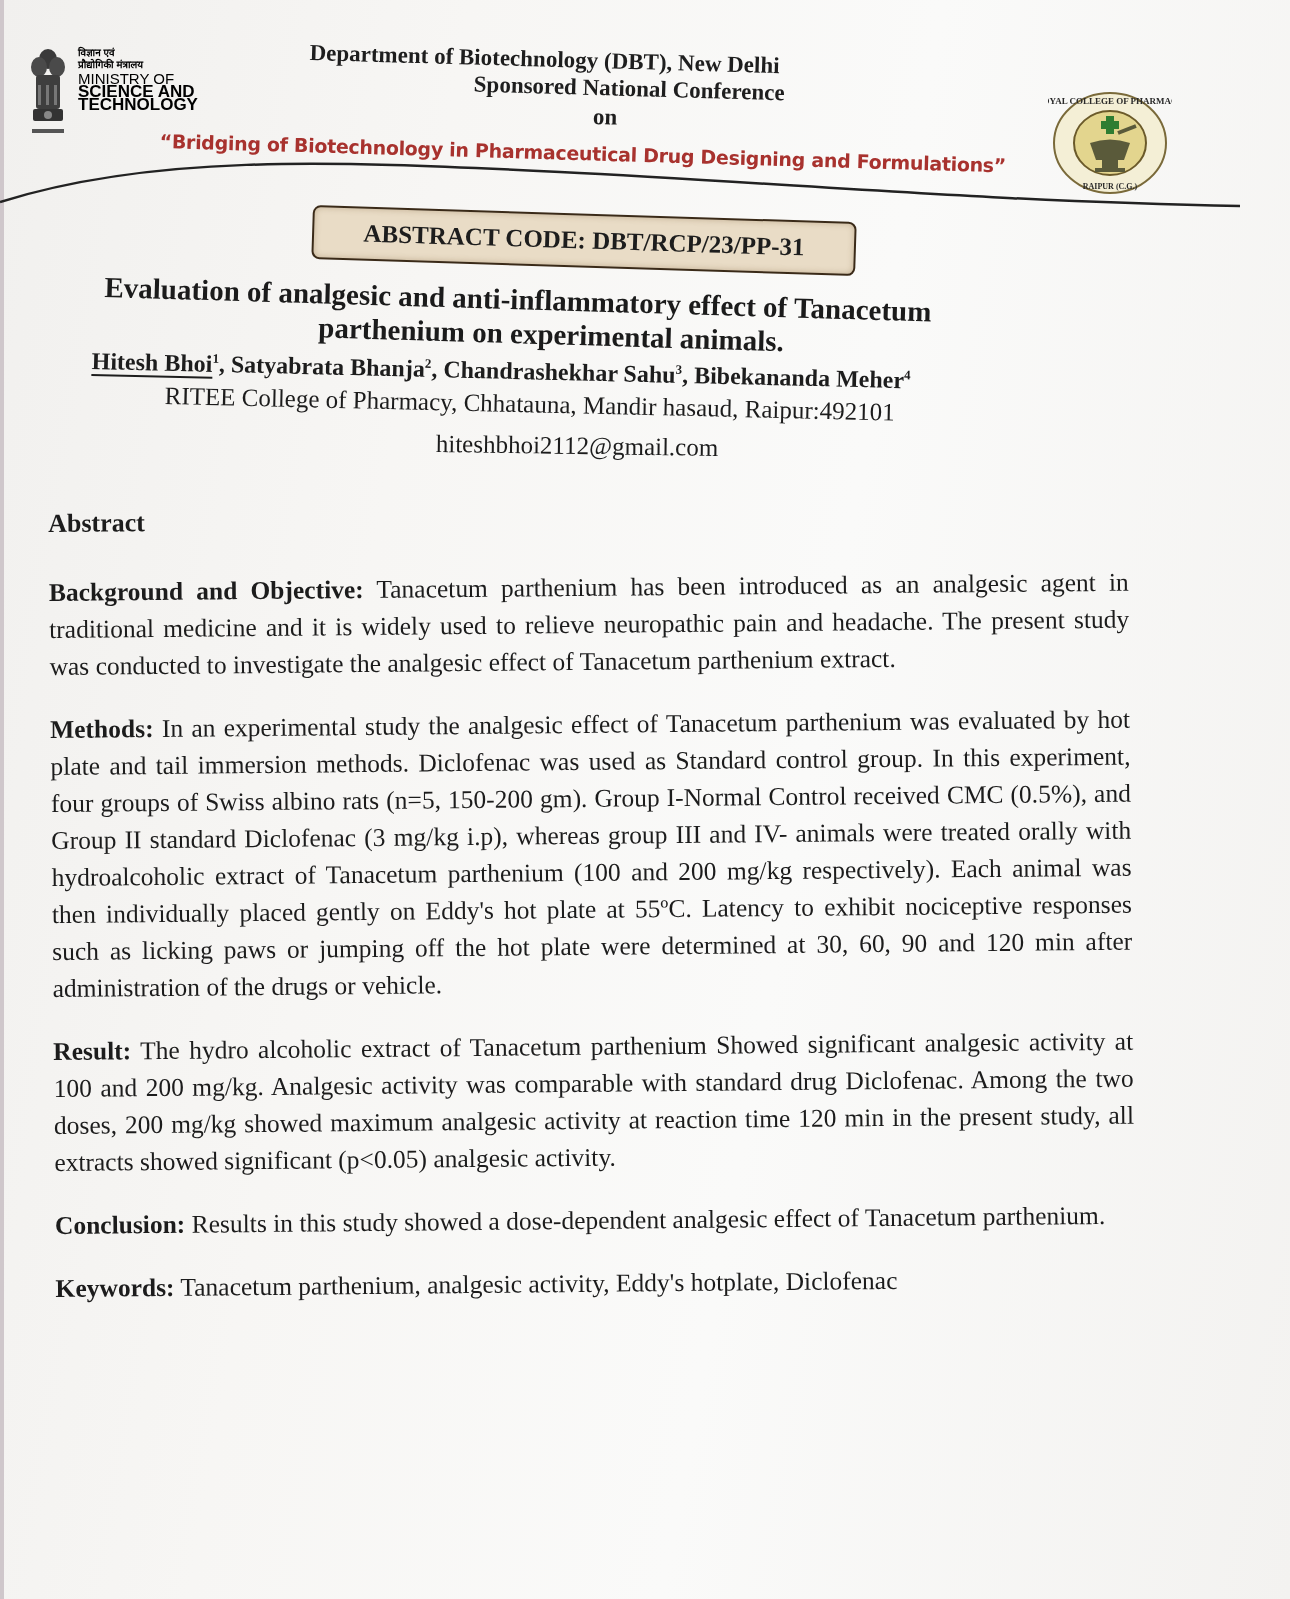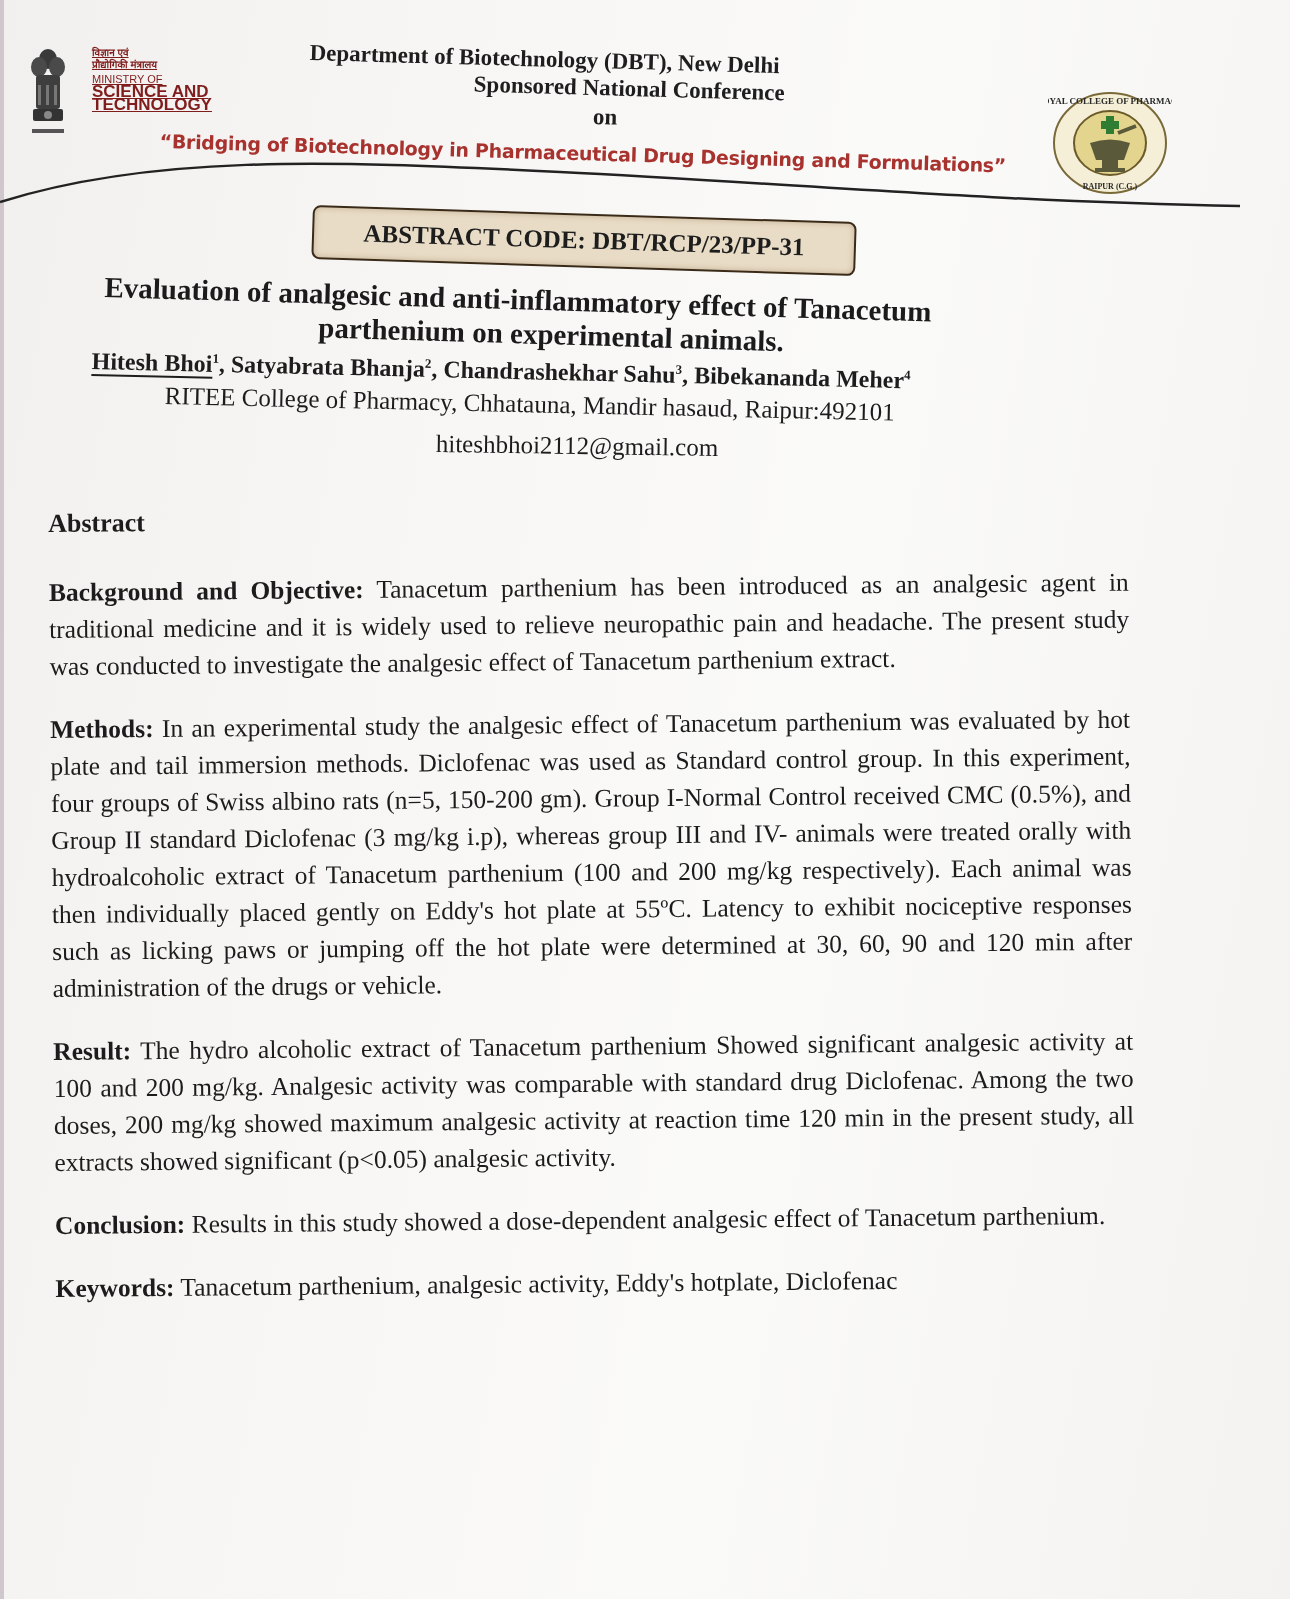"विज्ञान एवं" .ministry-text { color: #7f1d1d -> #000000; margin-left: 24px -> 10px; text-decoration: underline -> none }
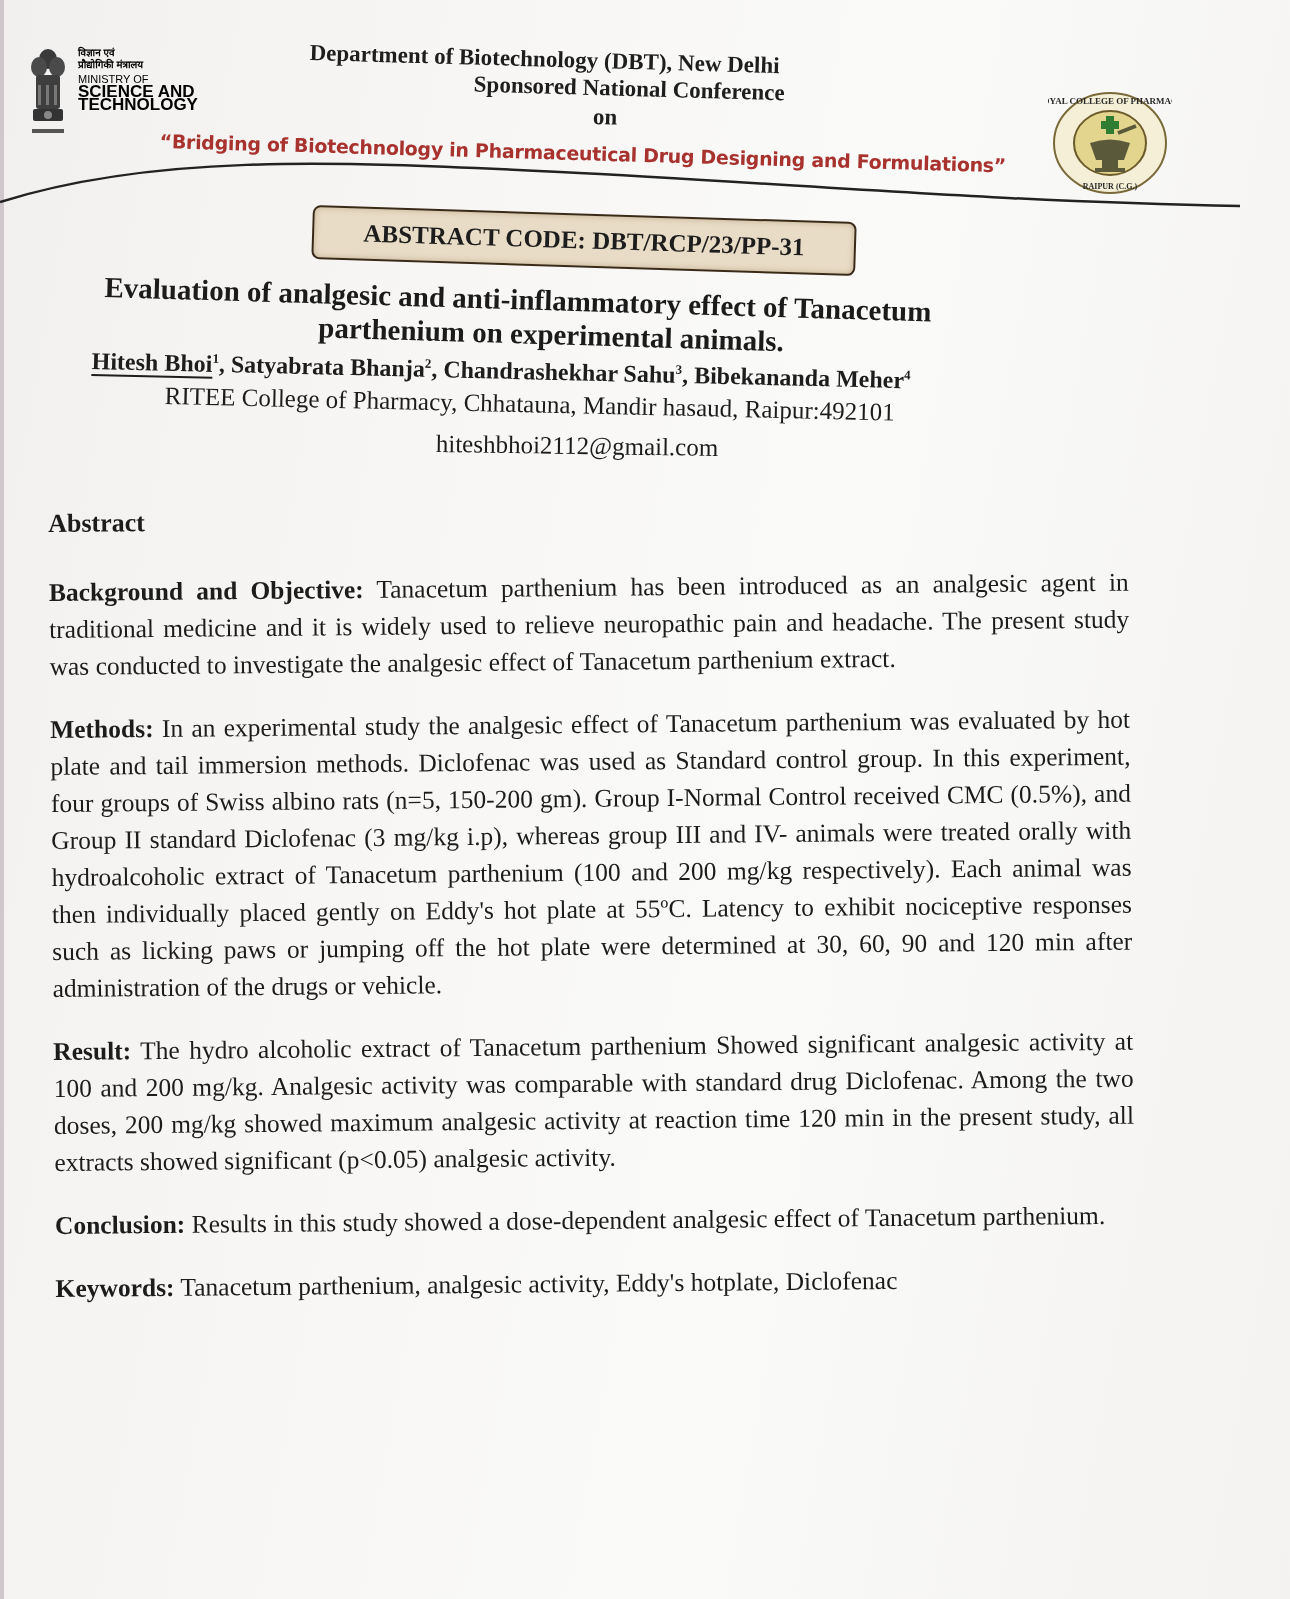"MINISTRY OF" .ministry-en1 { font-size: 11px -> 15px }
